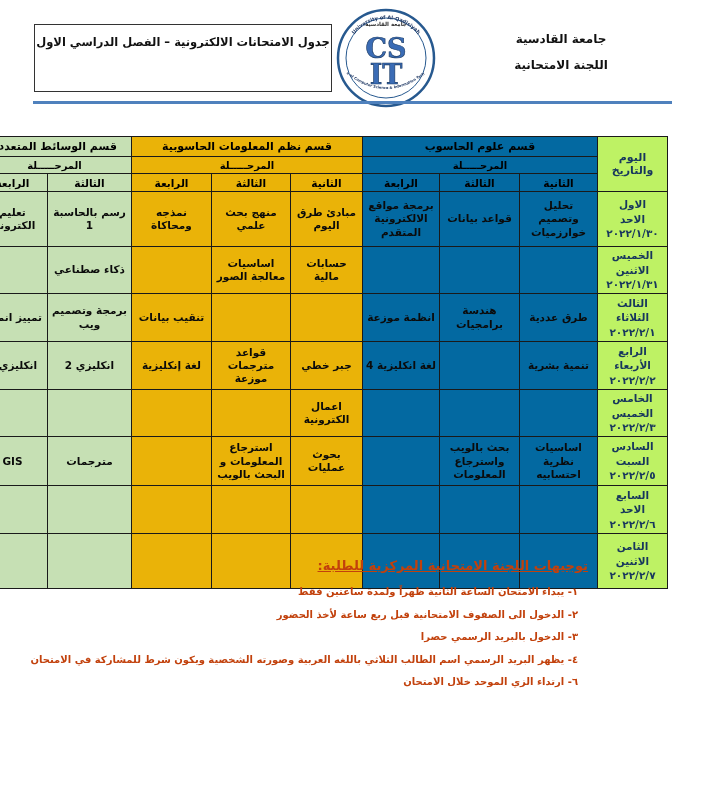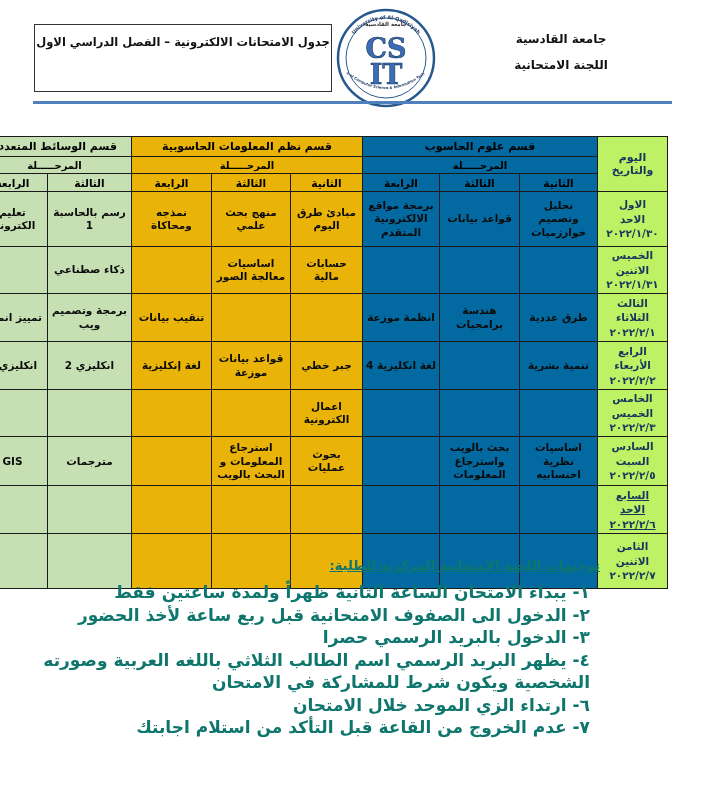"قواعد بيانات موزعة" td.c-is { text: بيانات -> مترجمات }
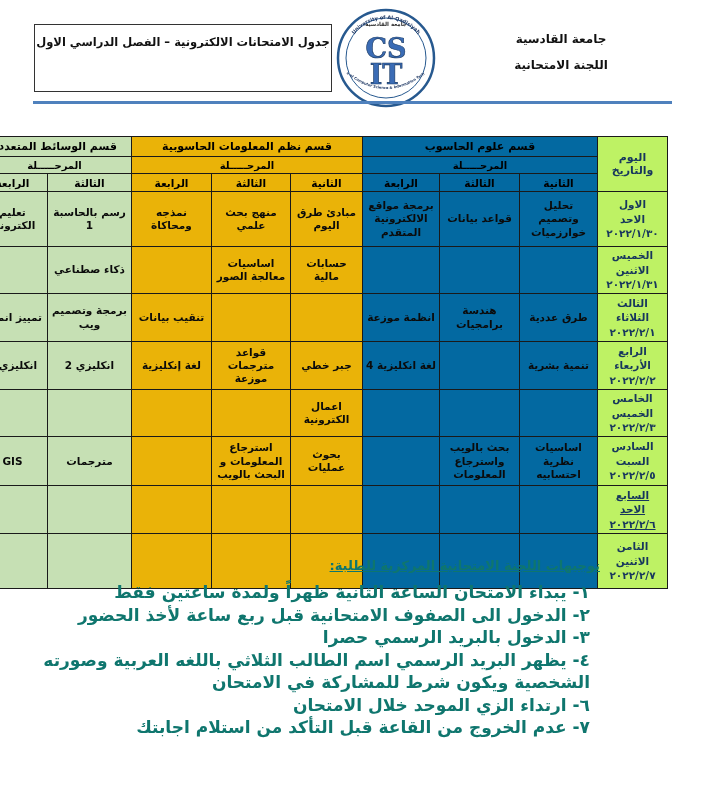"السابع" tr.r7 td { text-decoration: underline -> none }
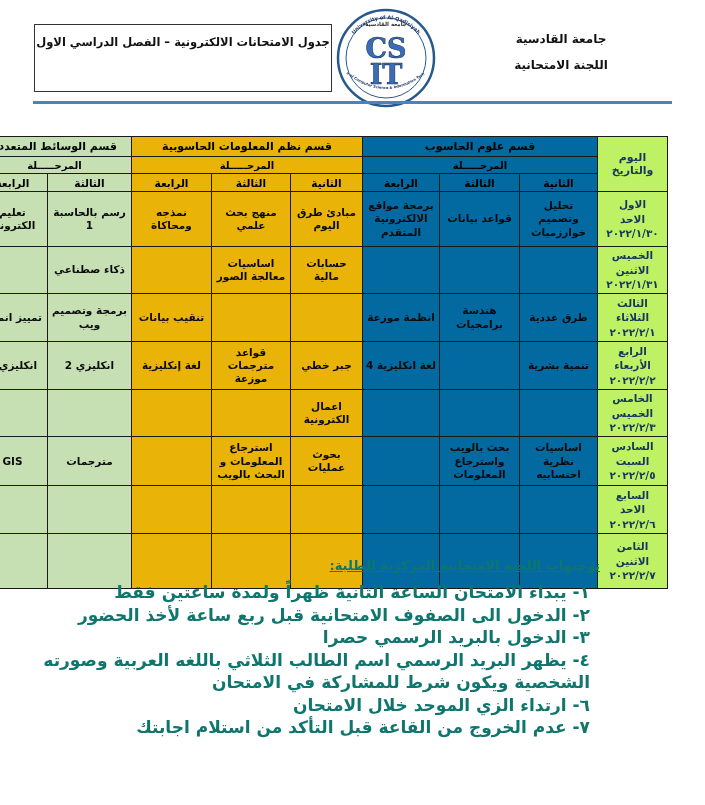"توجيهات اللجنة الامتحانية المركزية" .instructions { color: #0f766e -> #c2410c; right: 105px -> 117px }
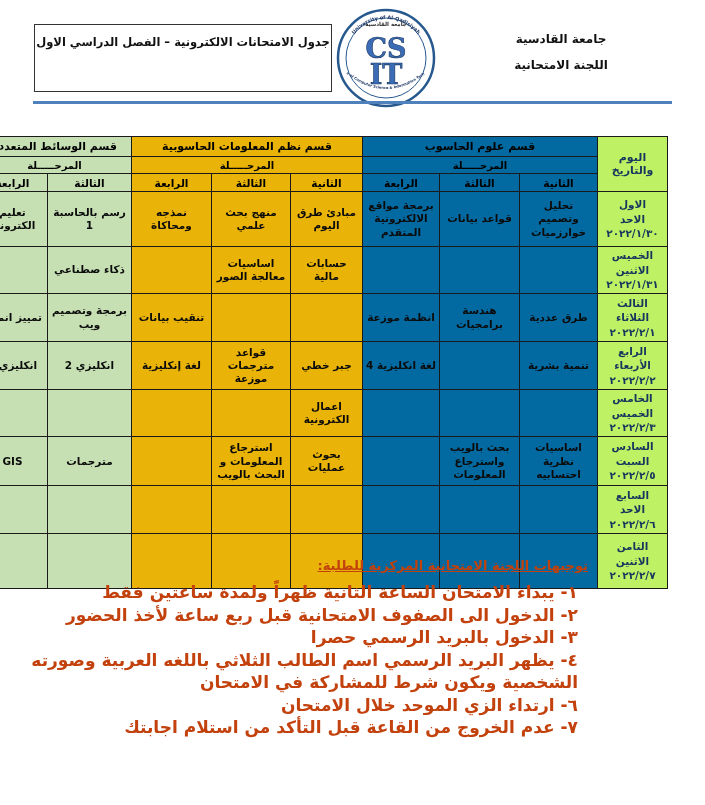"١- يبداء الامتحان الساعة الثانية" .inst-item { font-size: 17px -> 10px }
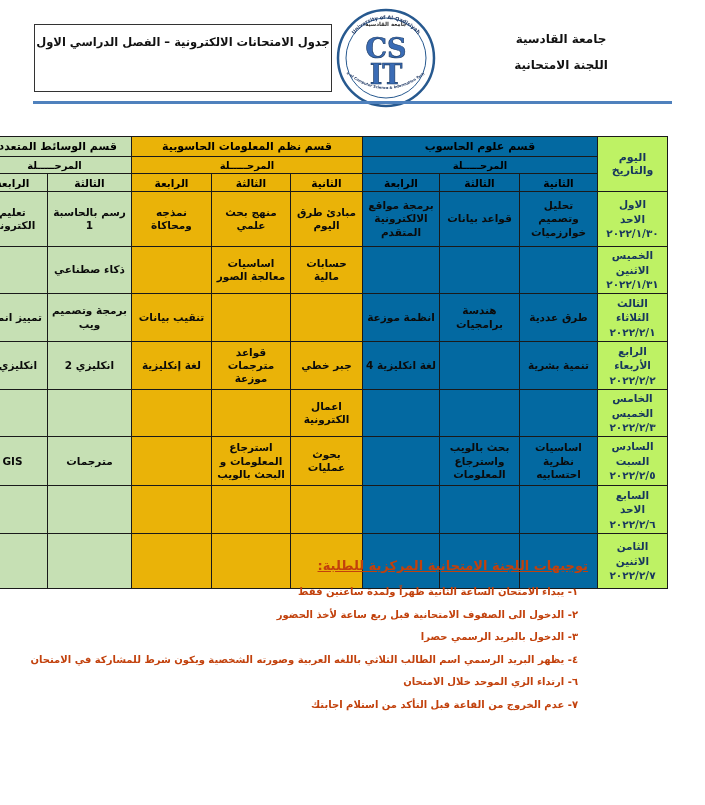"٧- عدم الخروج من القاعة" div.inst-item { html: <div>٧- عدم الخروج من القاعة قبل التأكد من استلام اجابتك</div> -> none }
